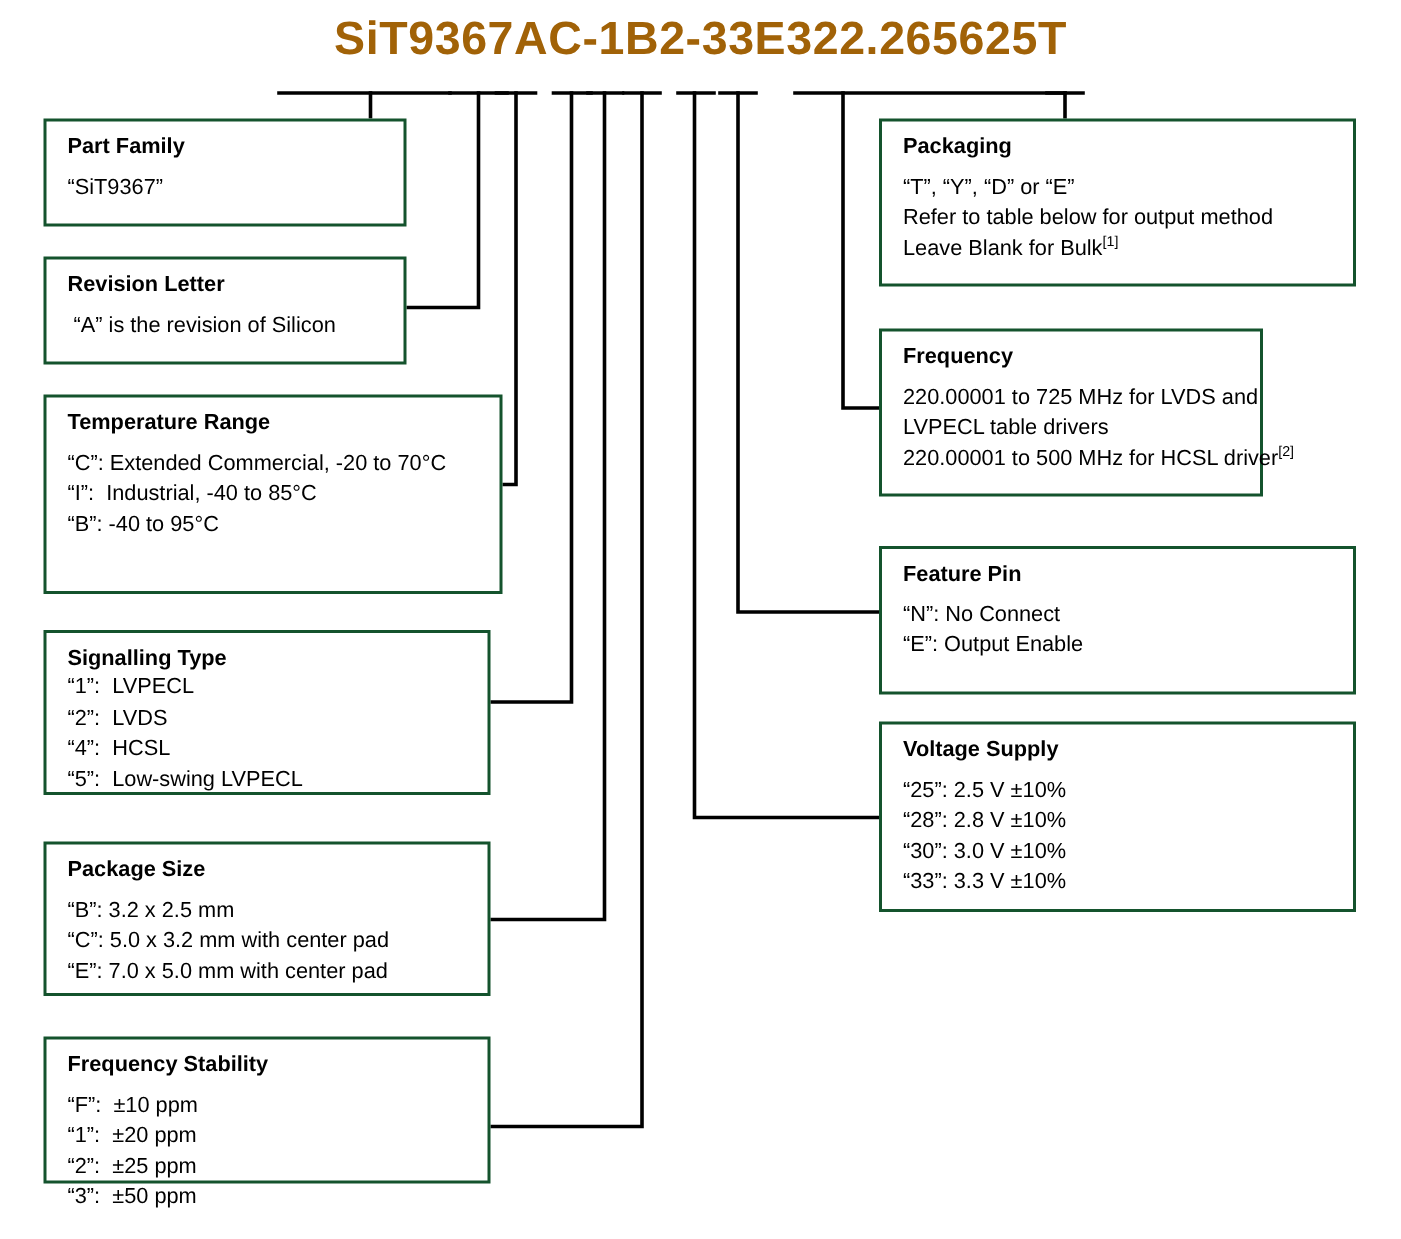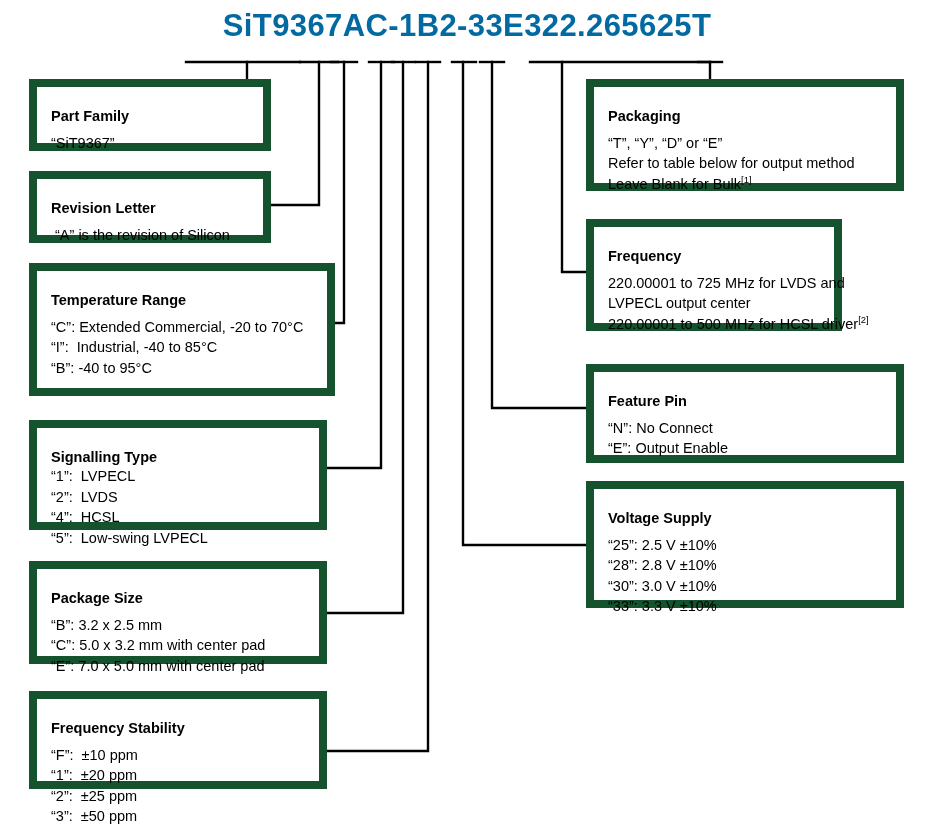"SiT9367AC-1B2-33E322.265625T" #part-number { color: #0369a1 -> #a16207 }
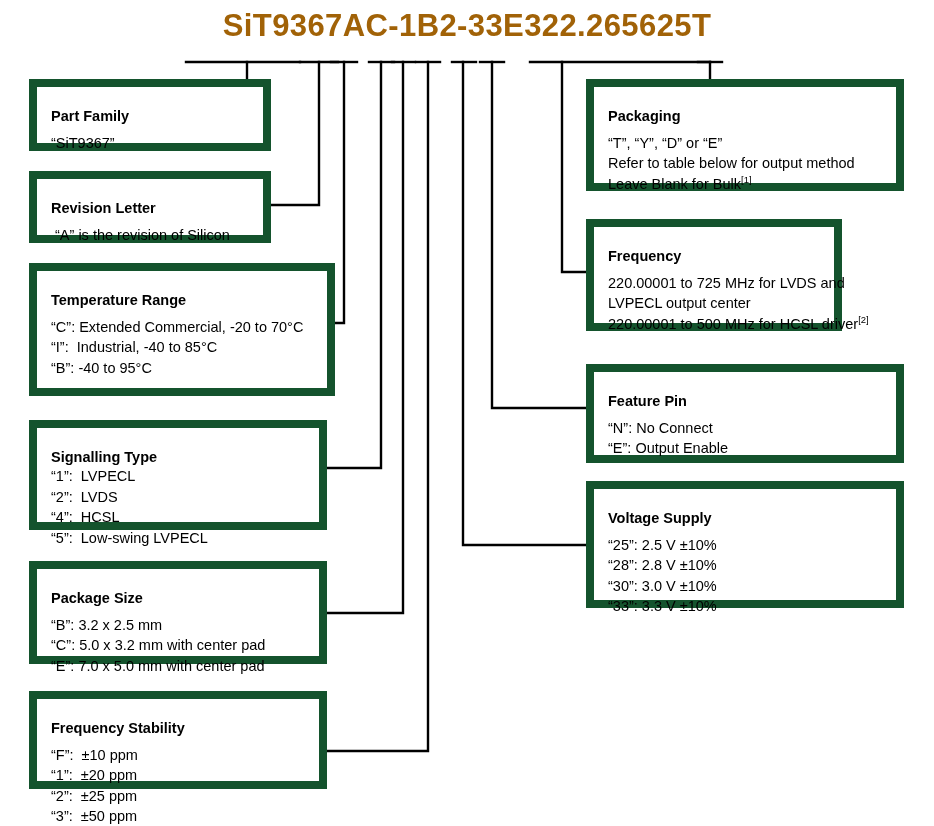"Part Family" .callout { border: 8px solid #14532d -> 2px solid #14532d; padding: 20px 0 8px 14px -> 8px 0 8px 14px }
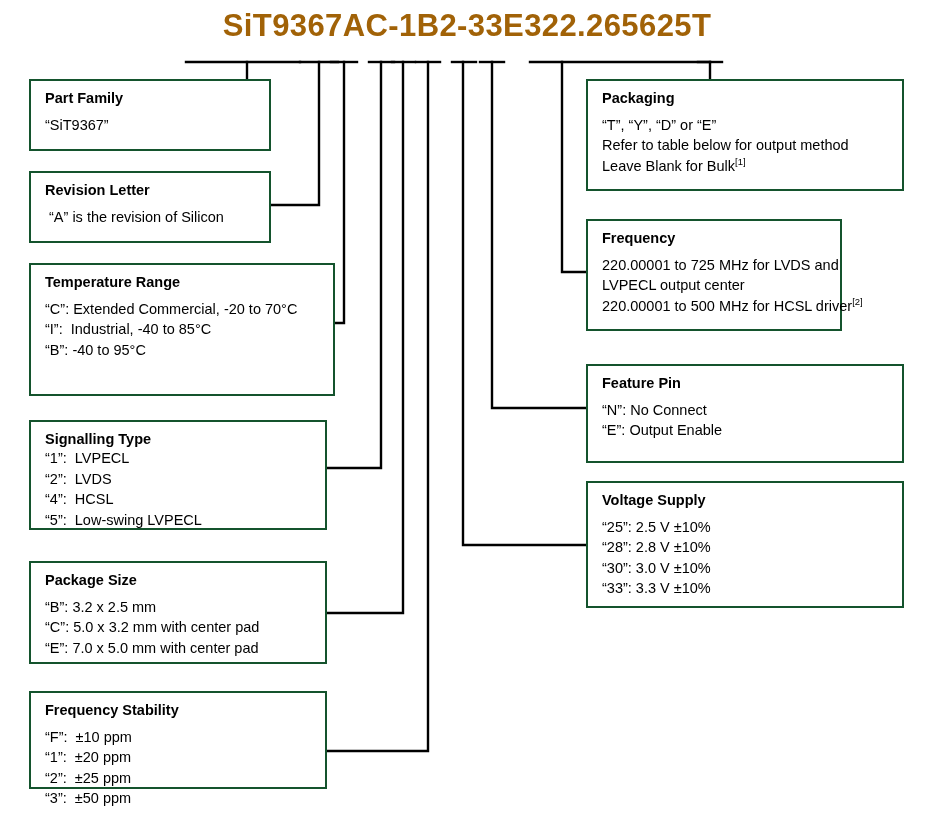"LVPECL output center" div.callout-line { text: output center -> table drivers }
